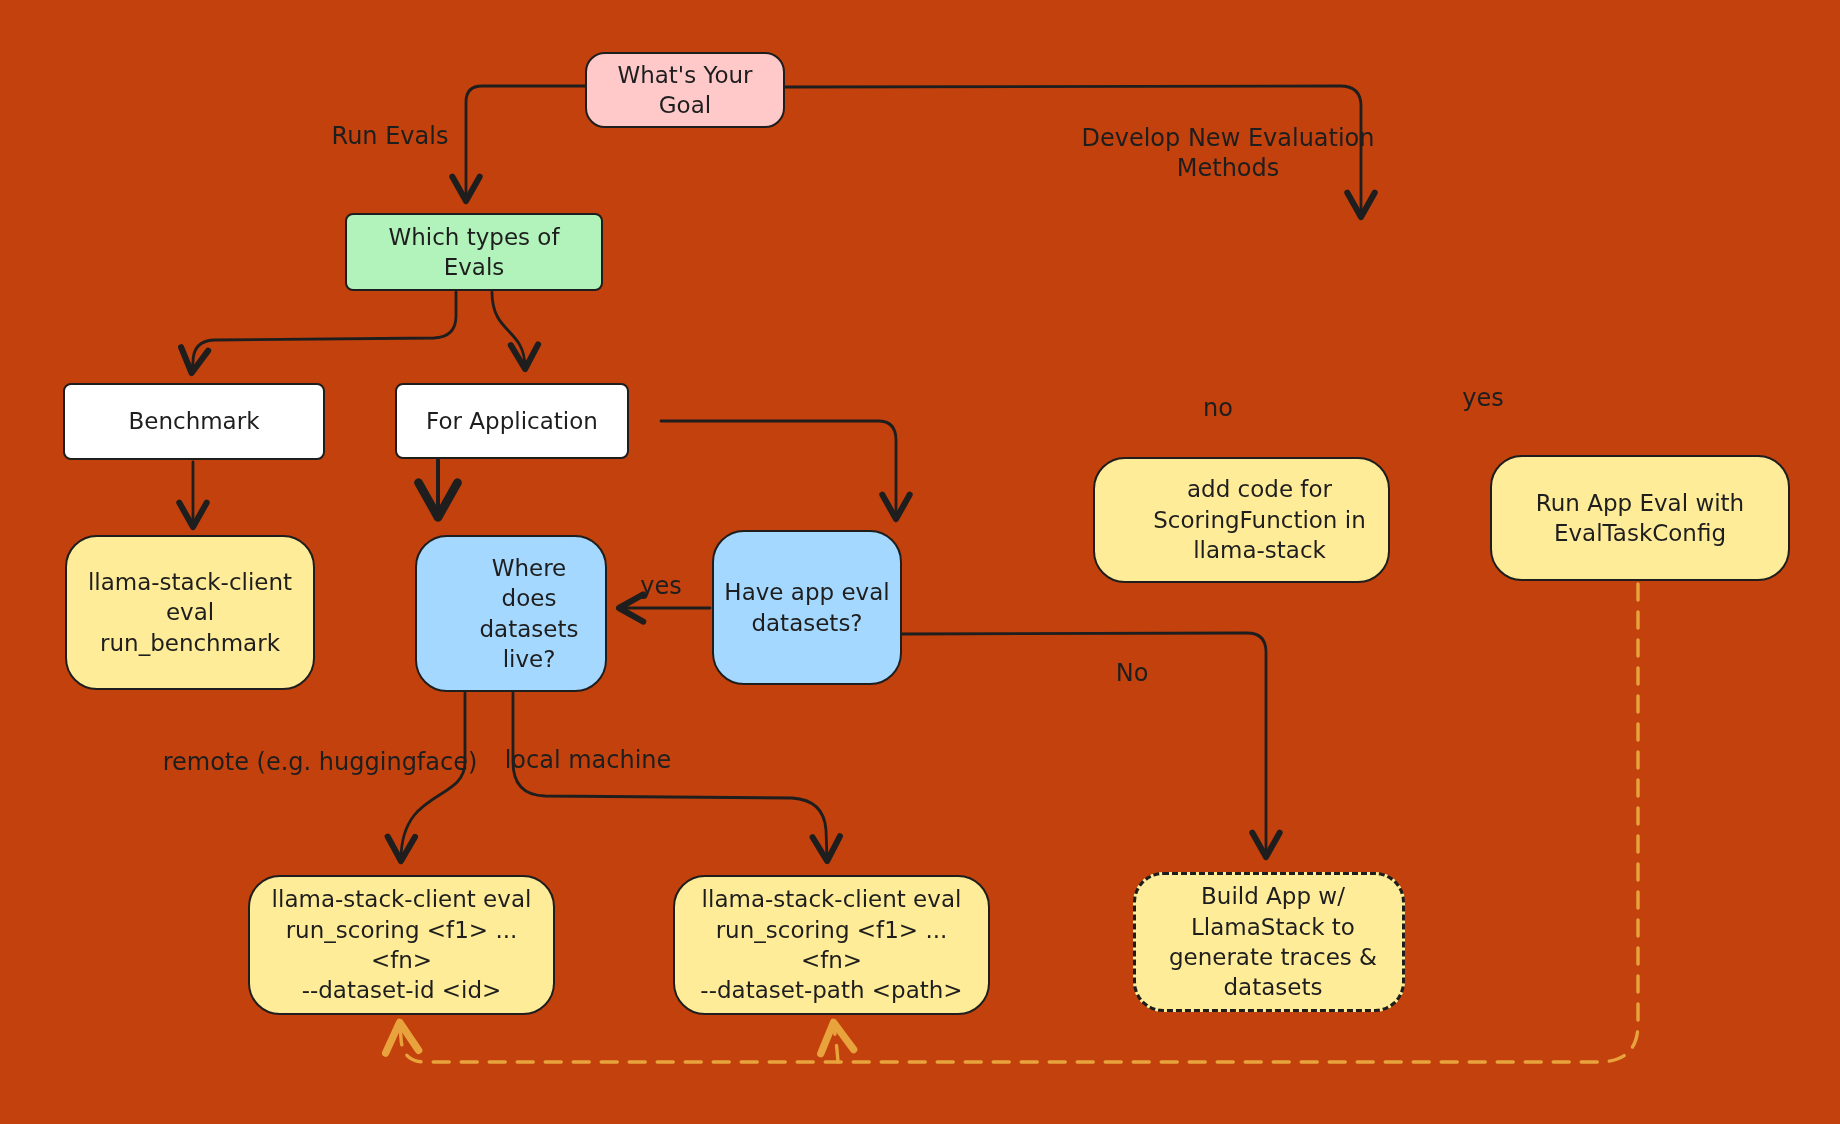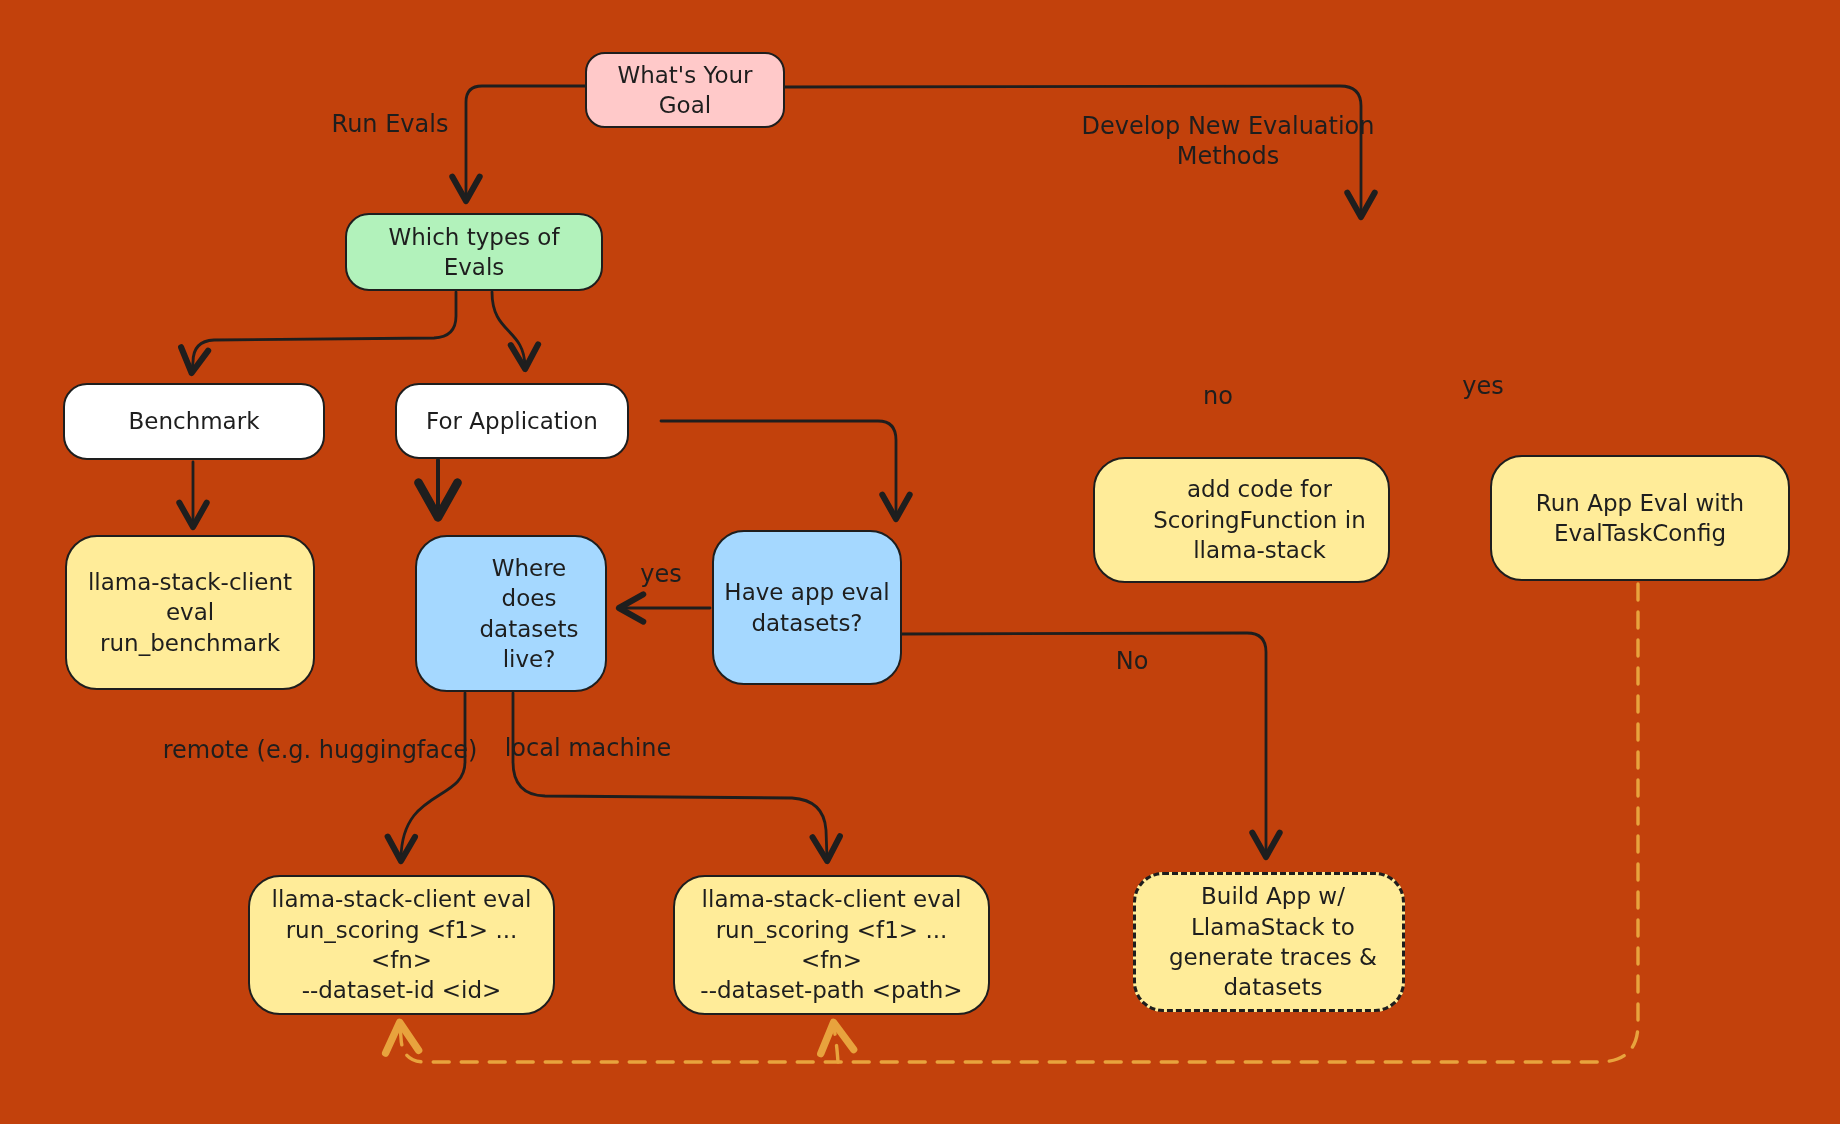"Run Evals" .edge-label { margin-top: none -> 12px }
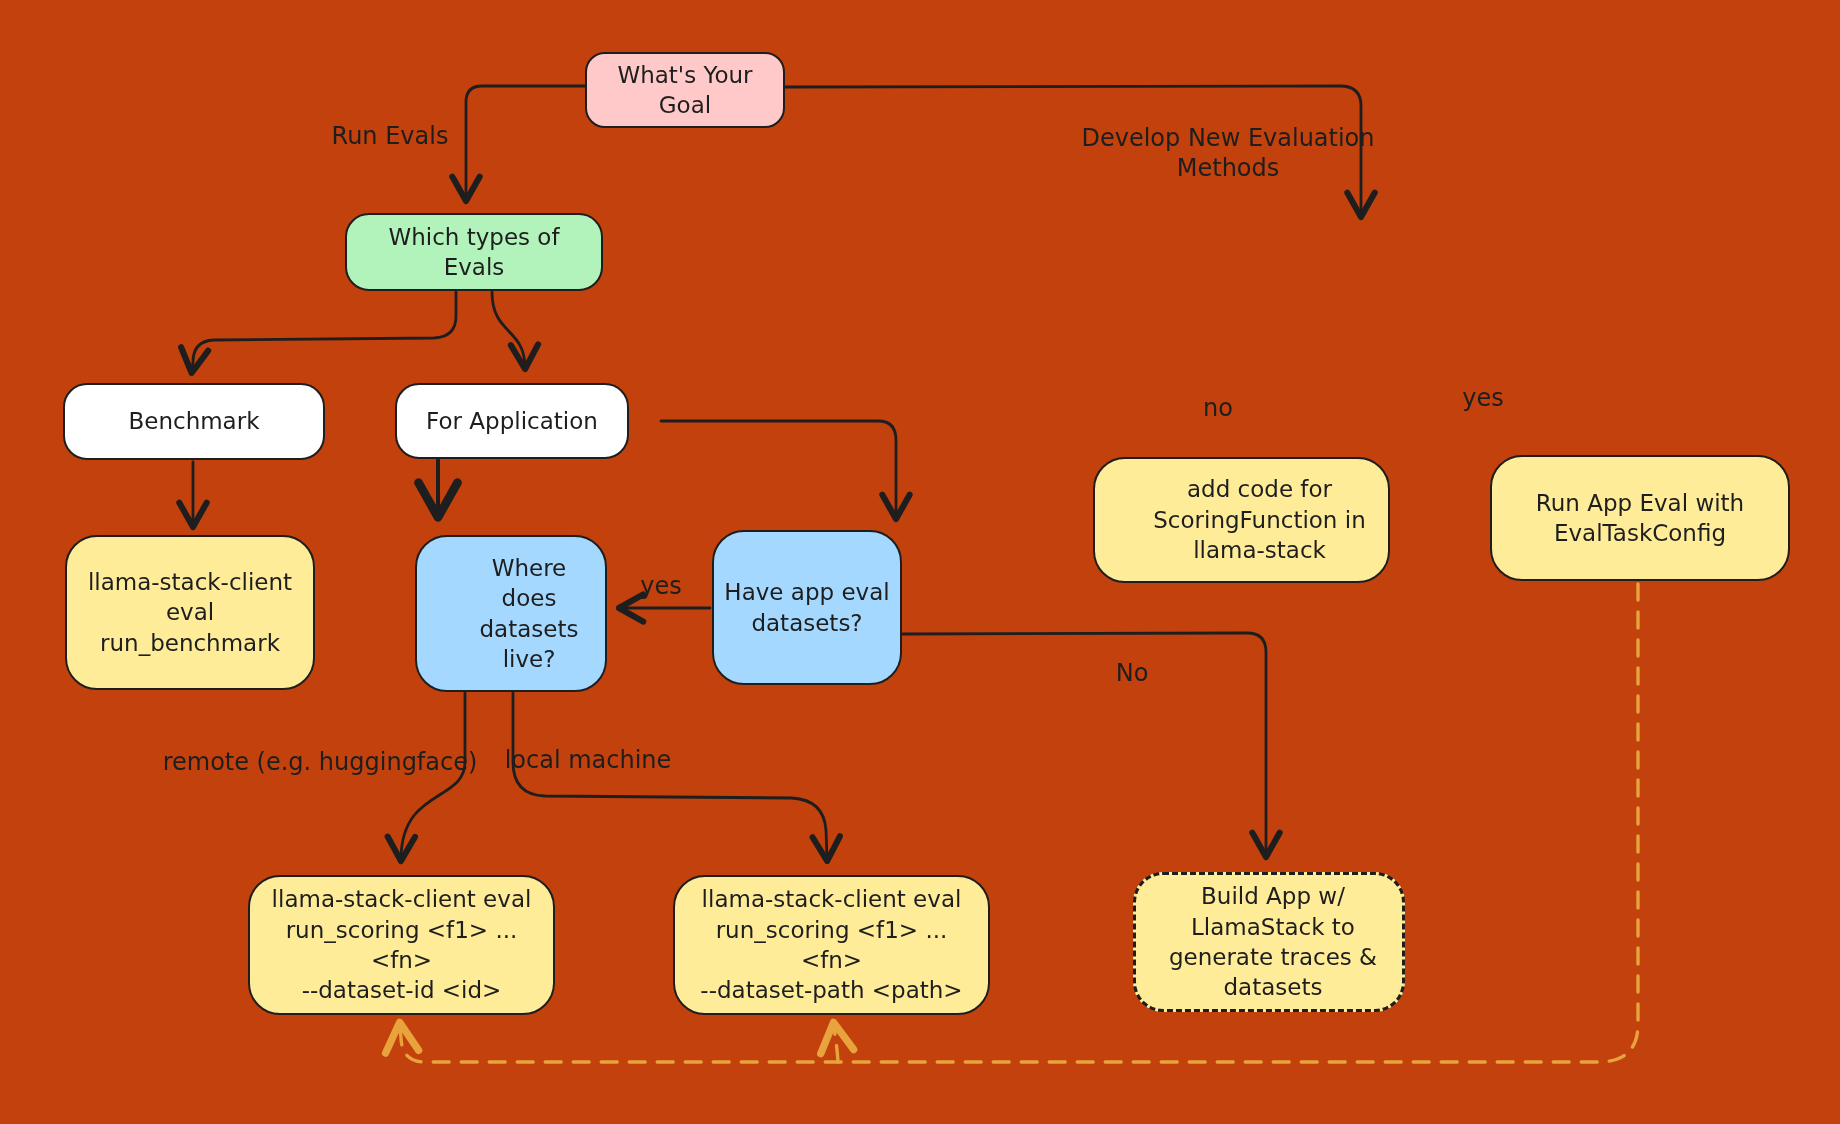"Which types of" .node { border-radius: 24px -> 8px }
